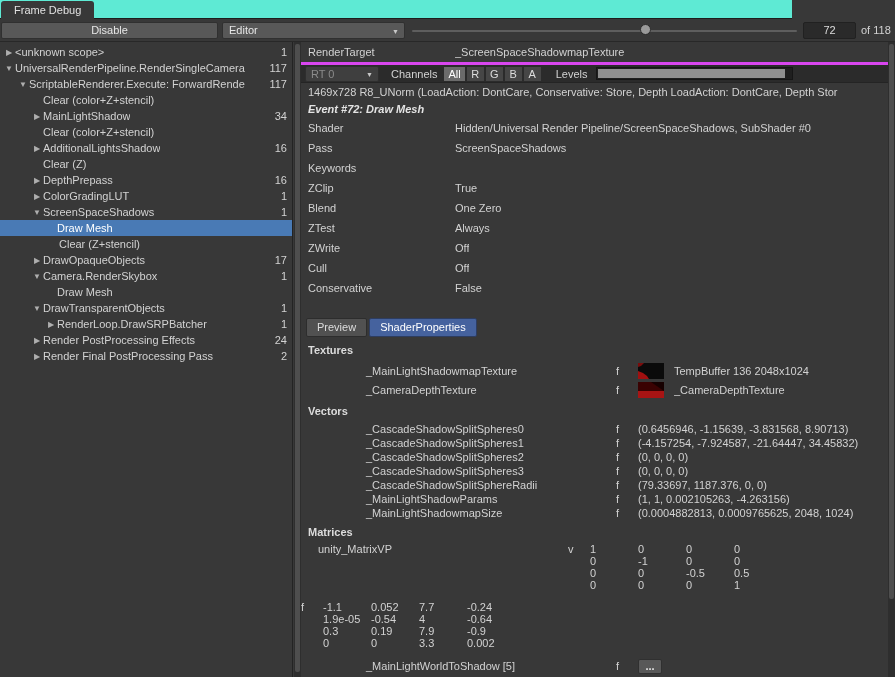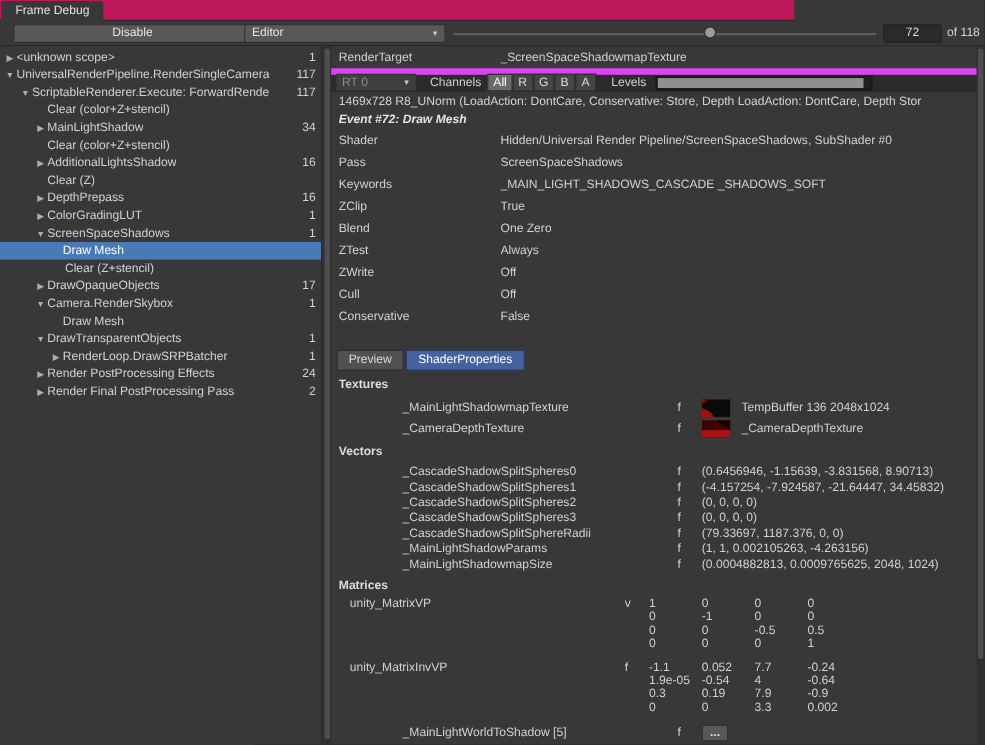"Frame Debug" .tabbar { background: #be185d -> #5eead4; width: 722px -> 792px }
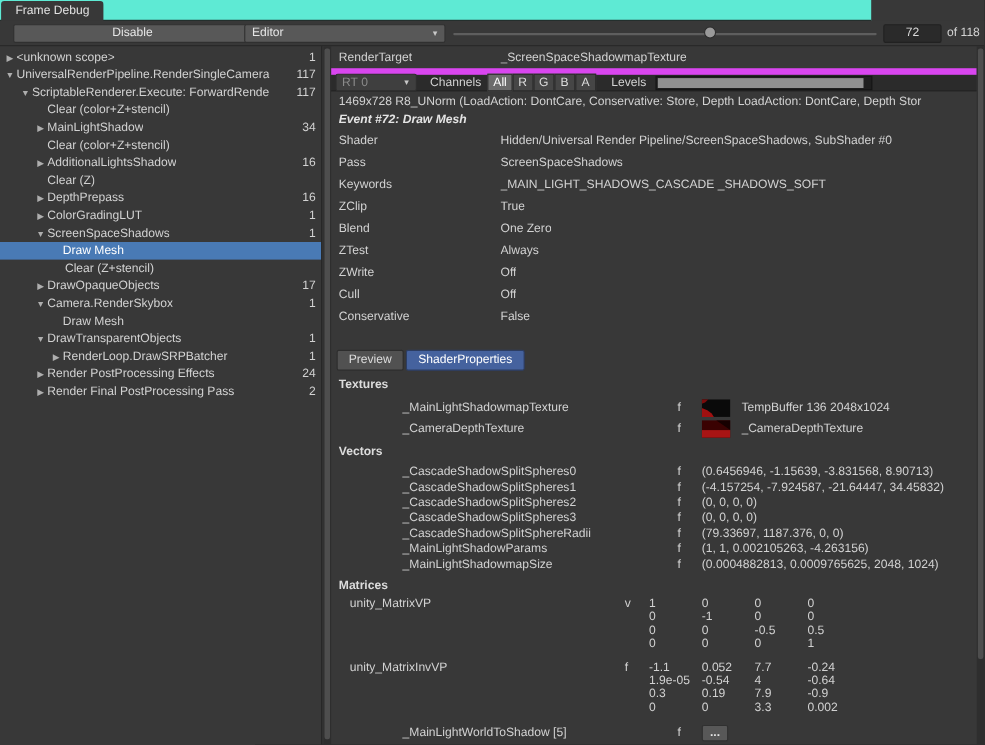"Disable" .disable-btn { margin-left: 11px -> none }
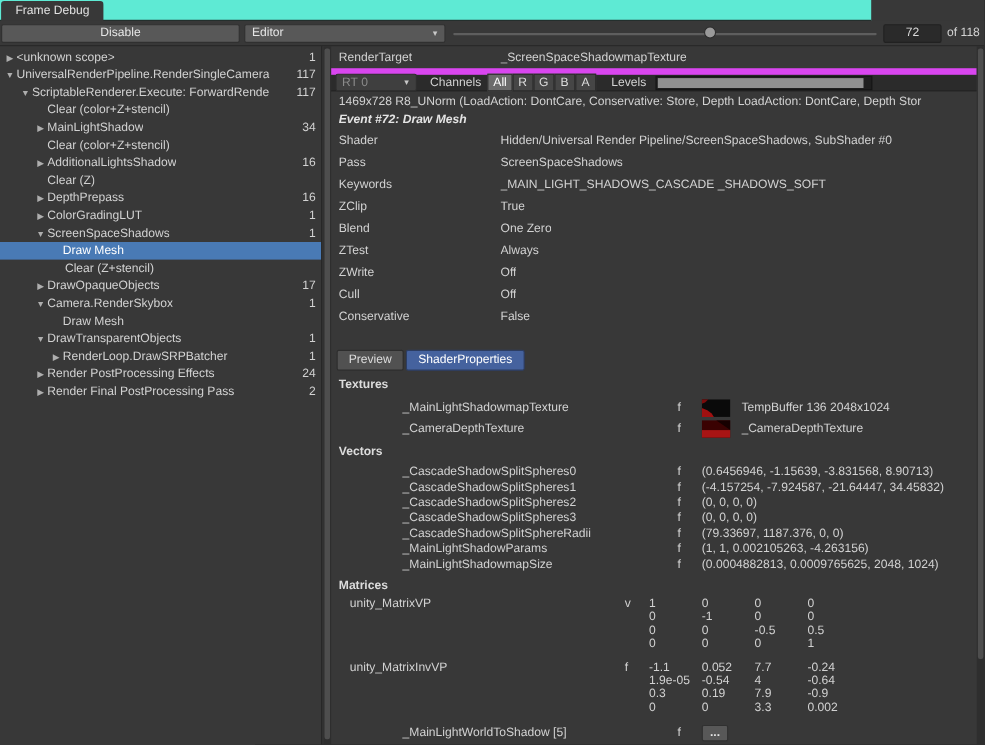"RT 0" .channels-row { border-top: 6px solid #d946ef -> 3px solid #d946ef }
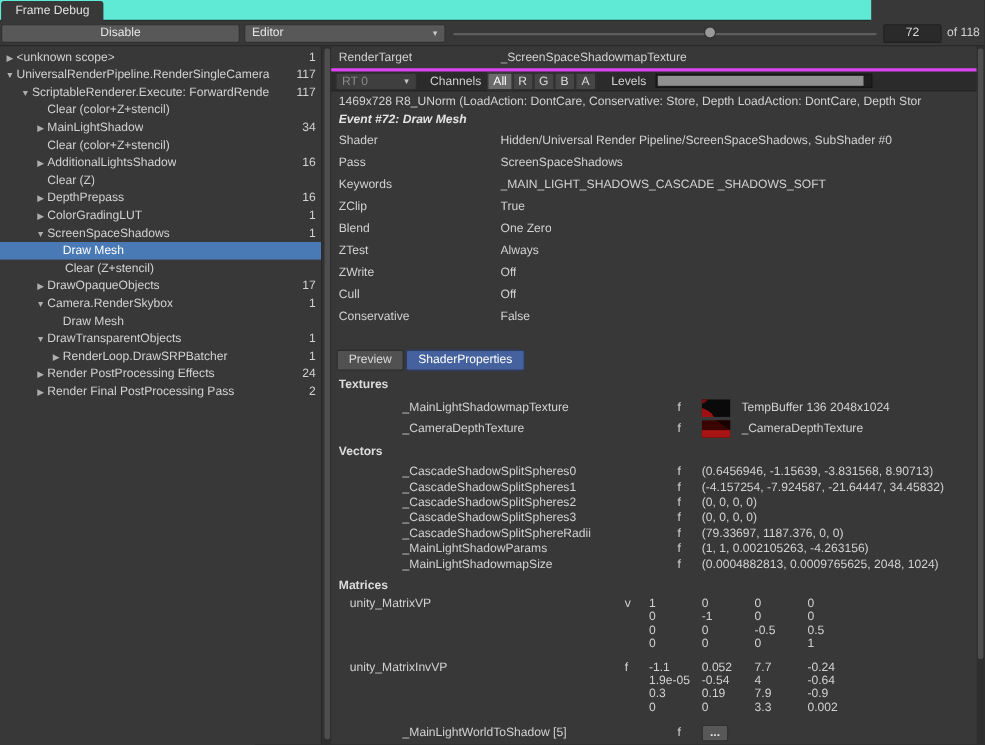"_MAIN_LIGHT_SHADOWS_CASCADE" span.kv-value { html: <span>_MAIN_LIGHT_SHADOWS_CASCADE _SHADOWS_SOFT</span> -> none }
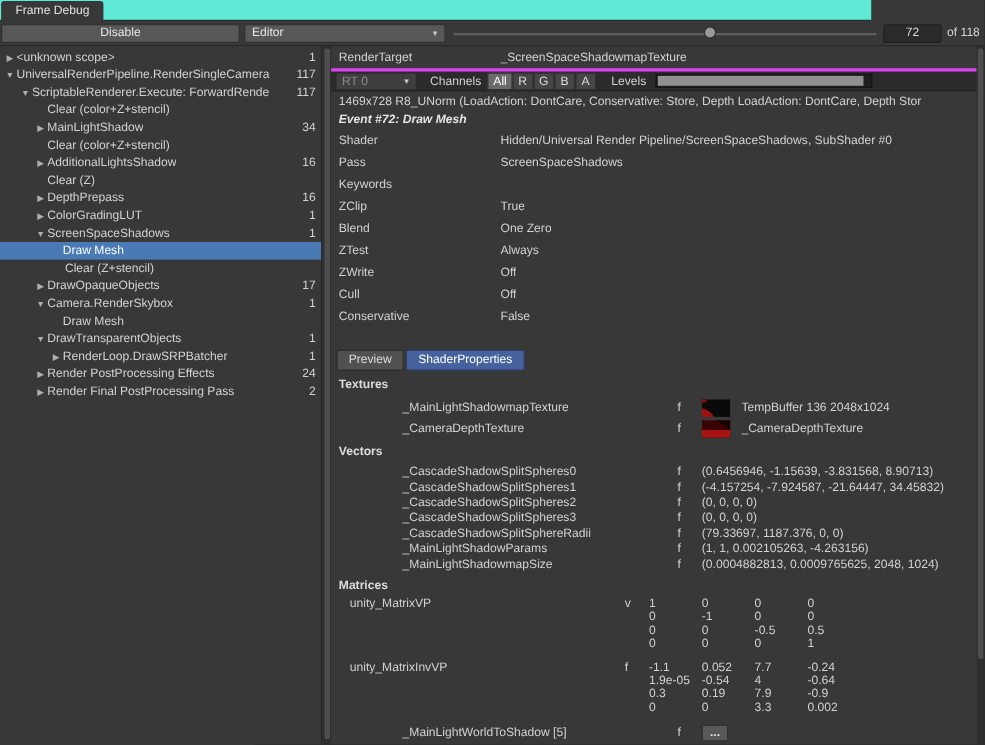"unity_MatrixInvVP" span.sname { html: <span>unity_MatrixInvVP</span> -> none }
